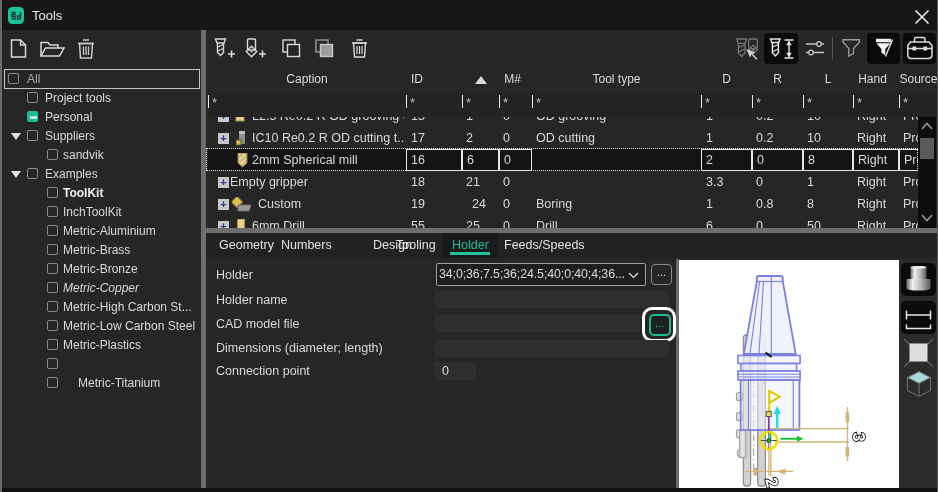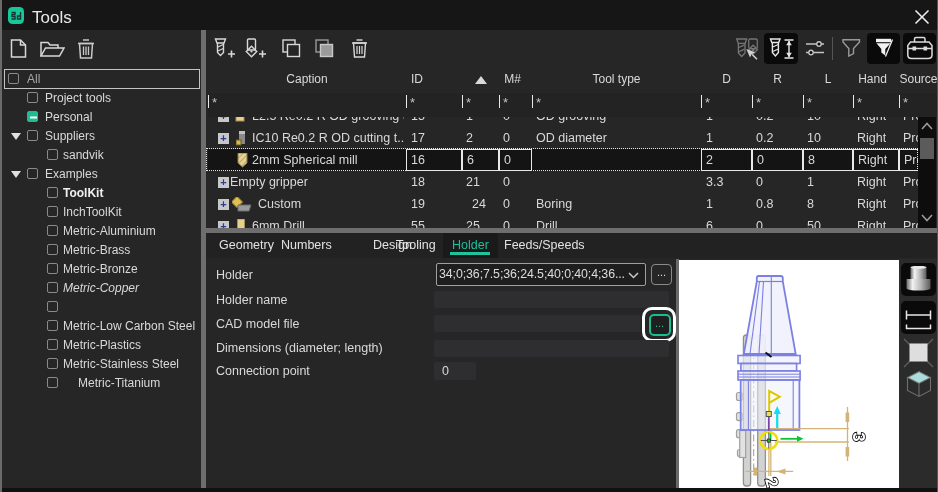"Tools" div.txt { font-size: 17px -> 13px }
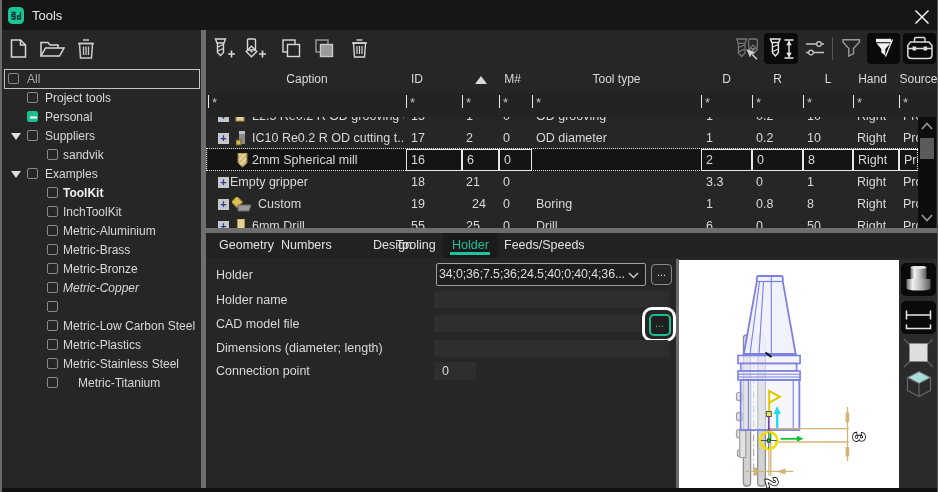"OD diameter" div.cell { text: diameter -> cutting }
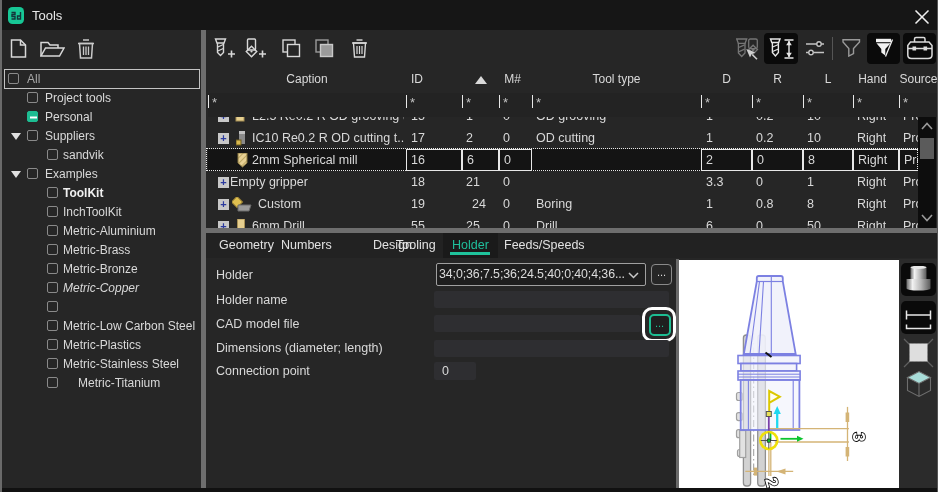"Metric-High Carbon St..." span { html: none -> <span>Metric-High Carbon St...</span> }
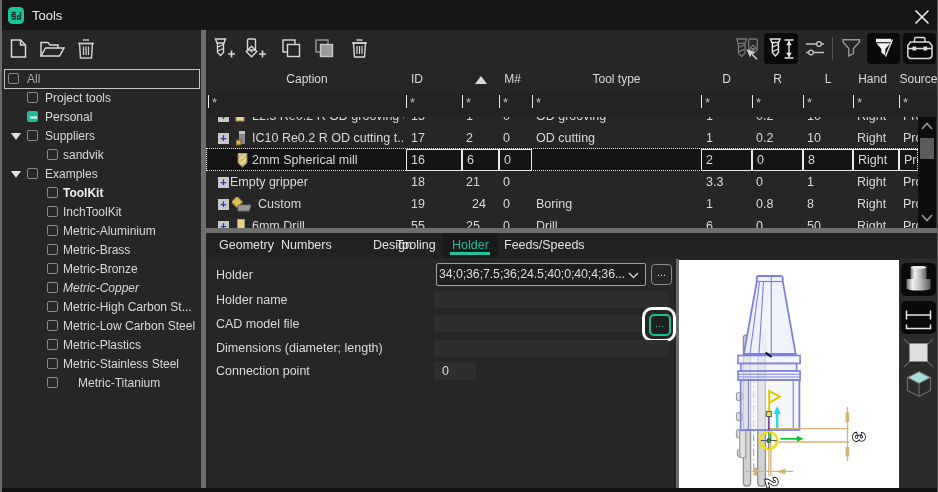"Metric-Stainless Steel" span { html: <span>Metric-Stainless Steel</span> -> none }
